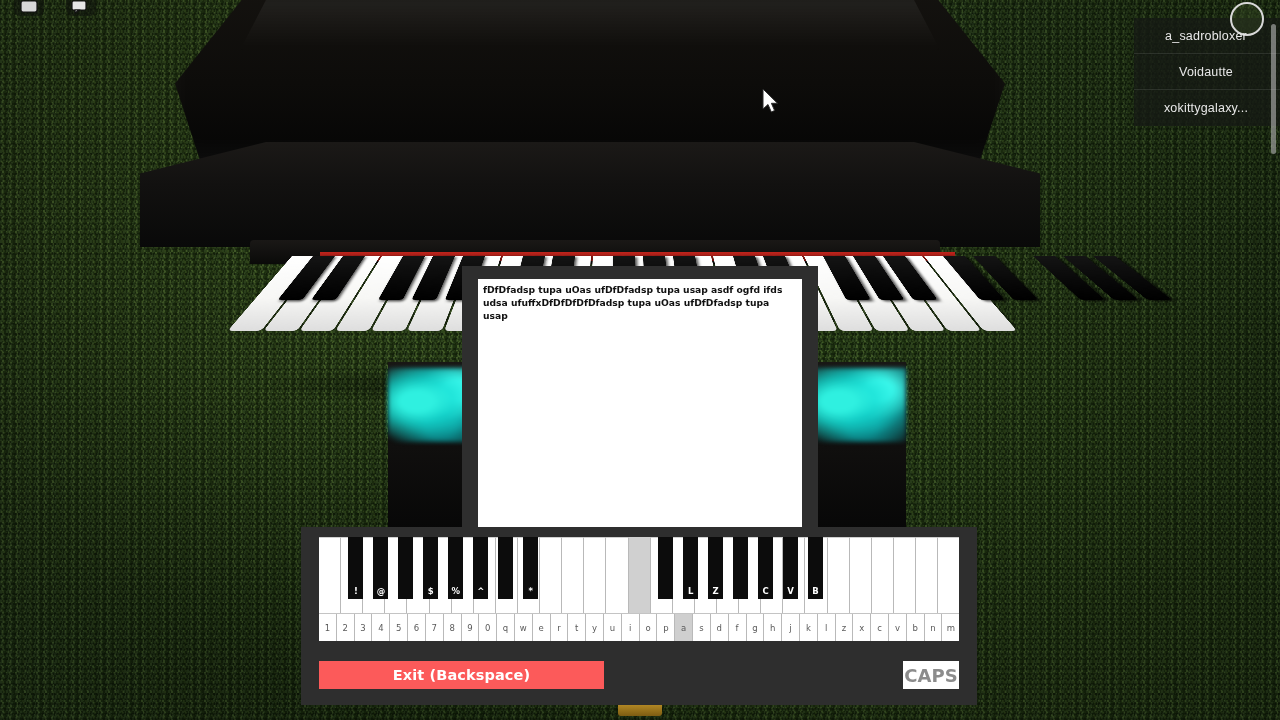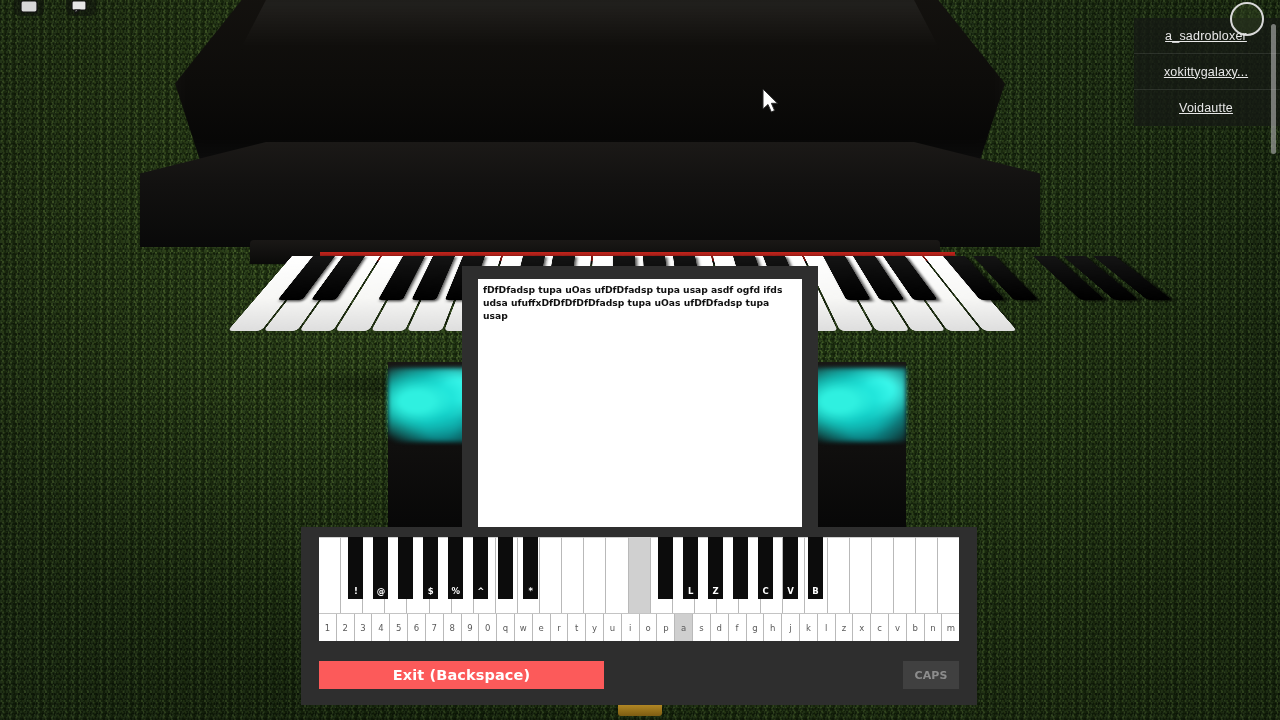"a_sadrobloxer" .pl-name { text-decoration: underline -> none }
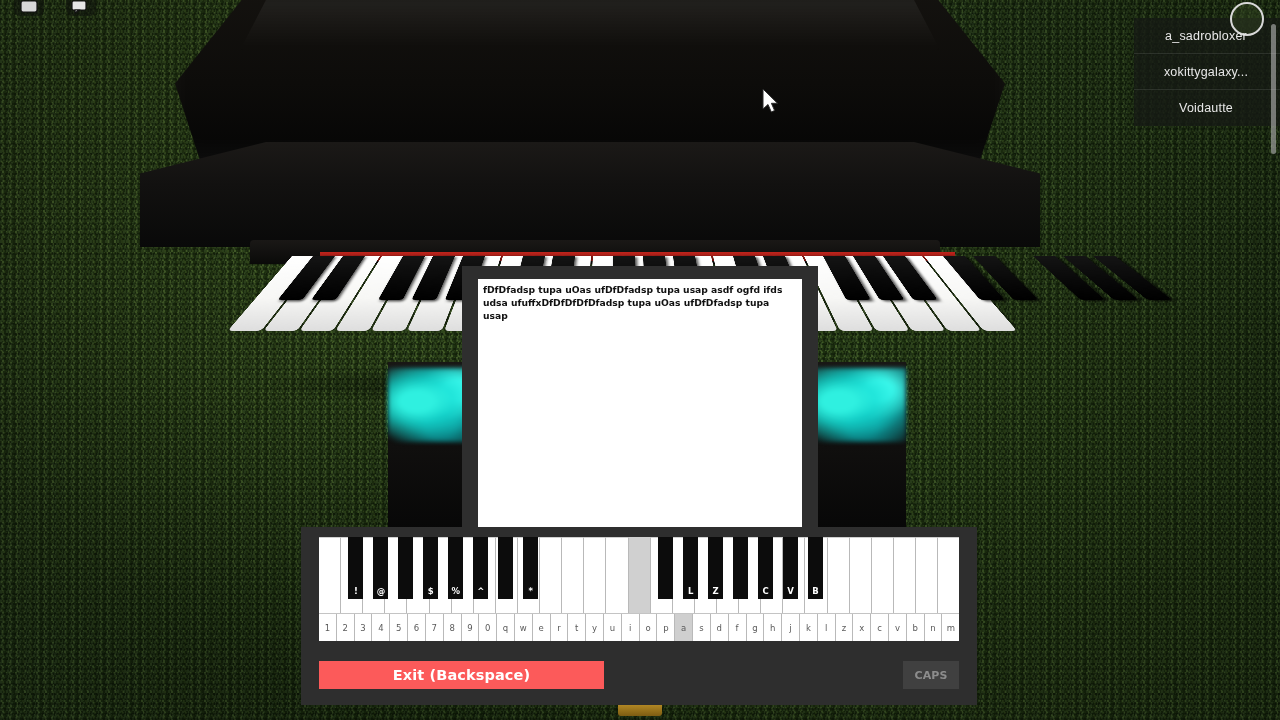"xokittygalaxy..." div.pl-row { order: before "Voidautte" -> after "Voidautte" }
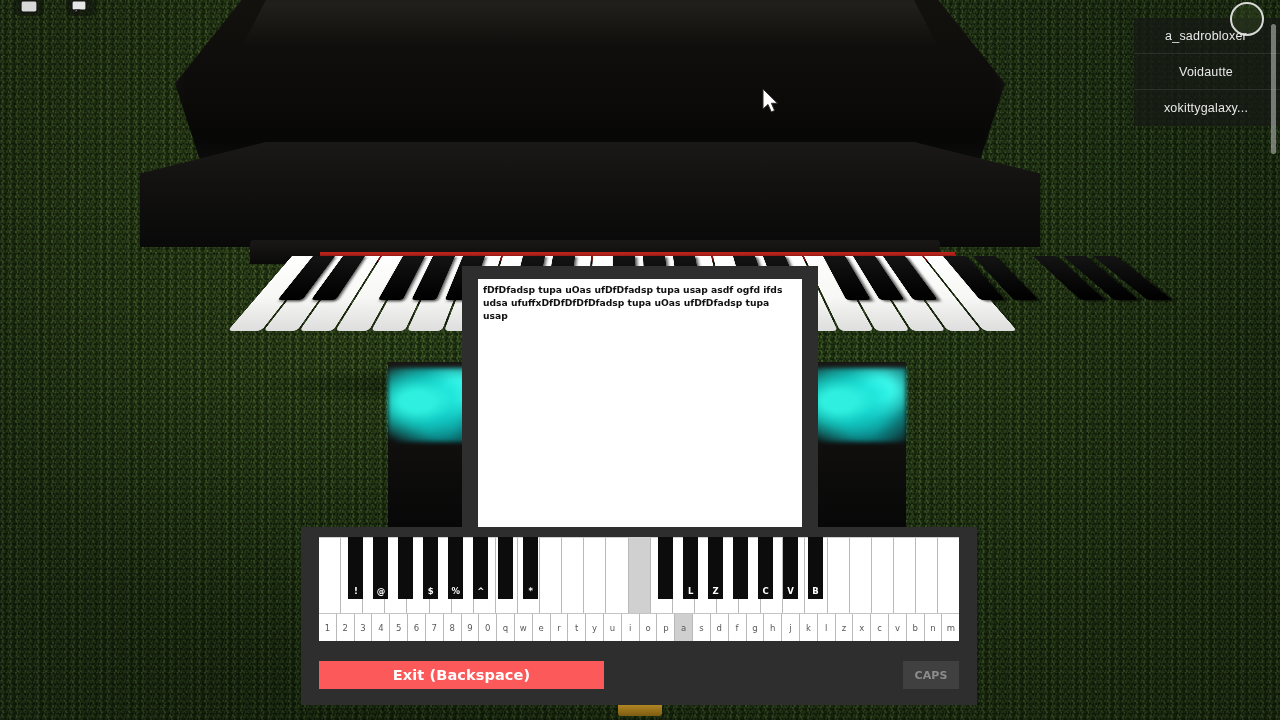"CAPS" .btn-caps { background: #404040 -> #ffffff; font-size: 11px -> 18px }
